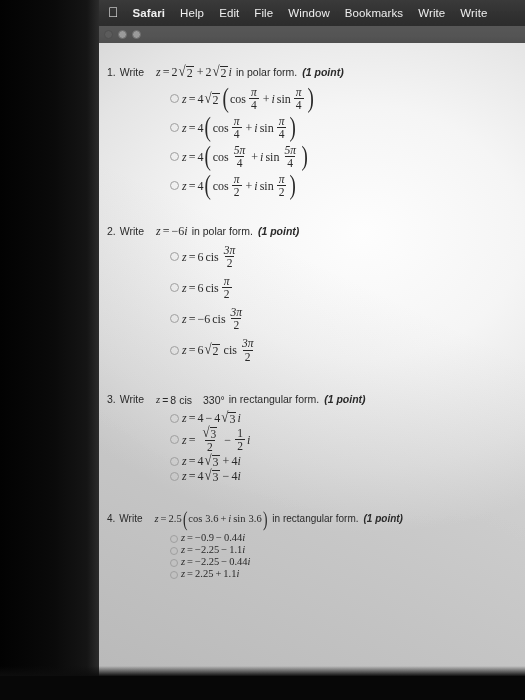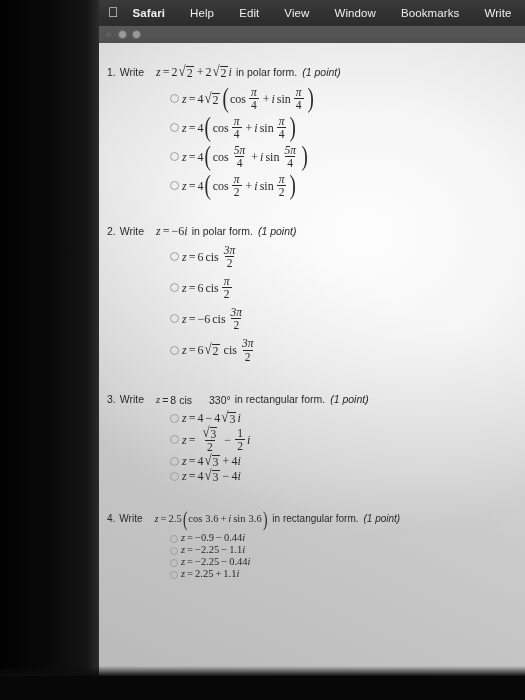"Safari" .menubar .mi { margin-right: 25px -> 15px }
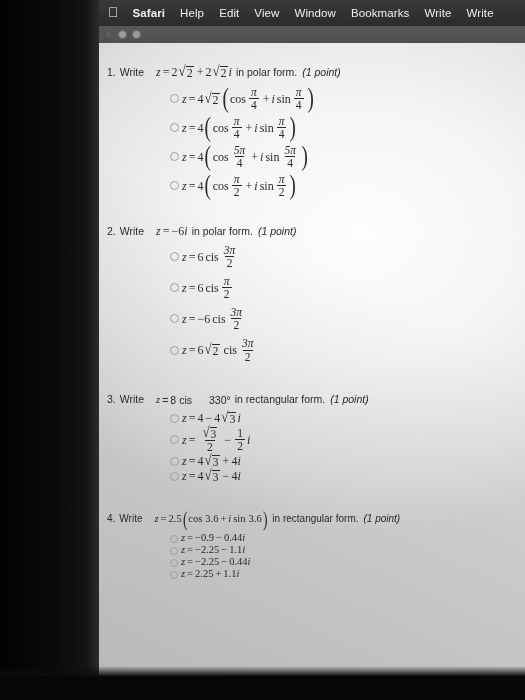"View" span.mi { text: View -> File }
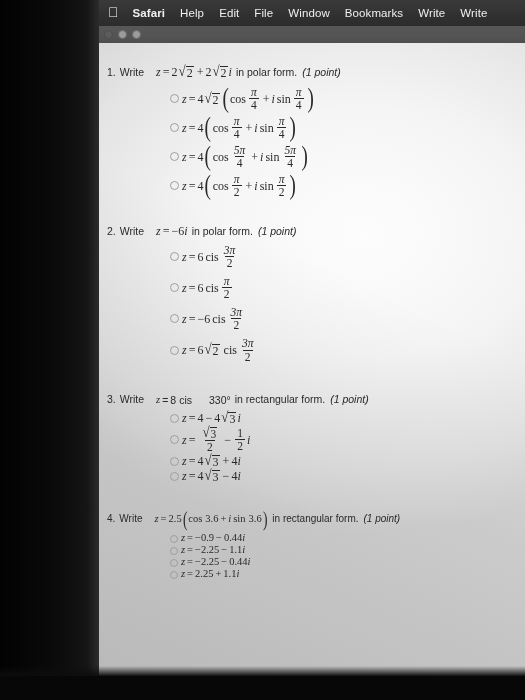"(1 point)" .points { font-weight: none -> bold }
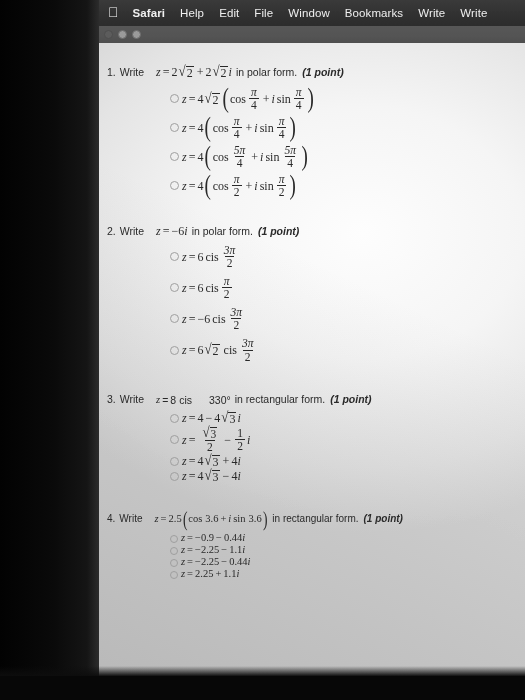"330°" span { margin-left: 16px -> 10px }
